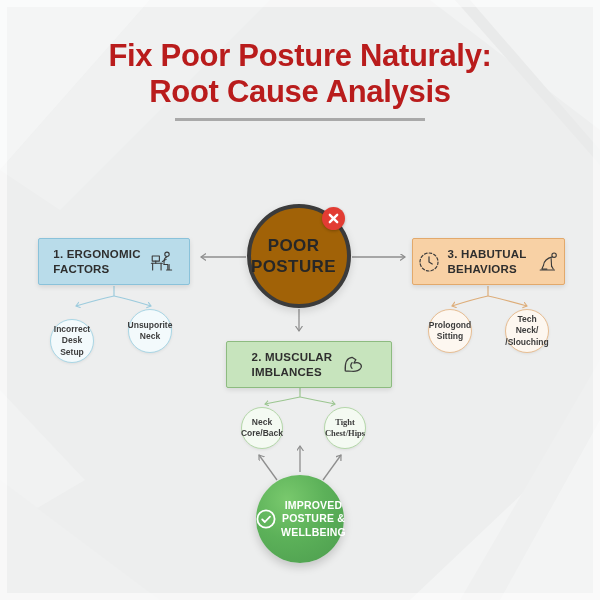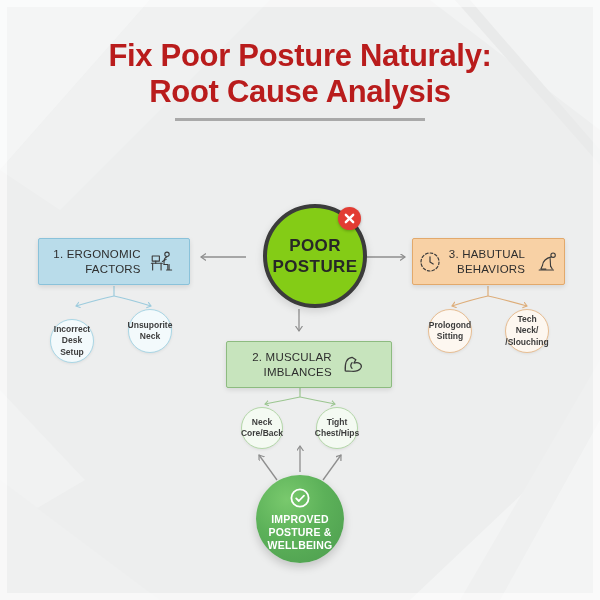"1. ERGONOMIC" .box-label { font-weight: 400 -> 700; text-align: right -> left }
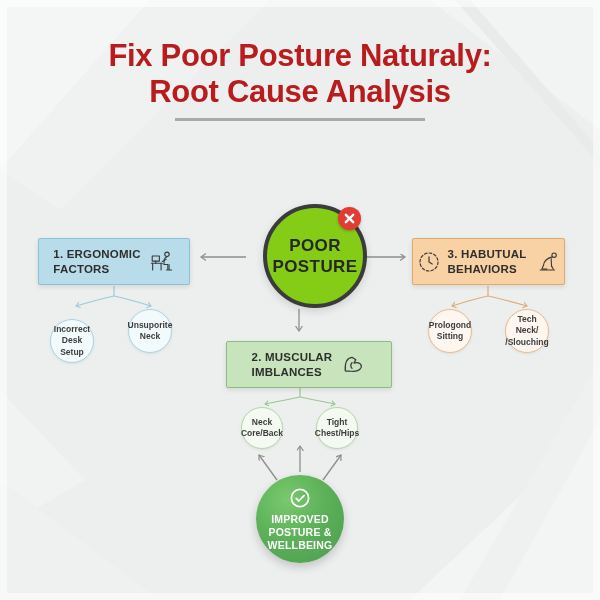"POOR" .root-node { background: #84cc16 -> #a16207; justify-content: center -> none; left: 263px -> 247px }
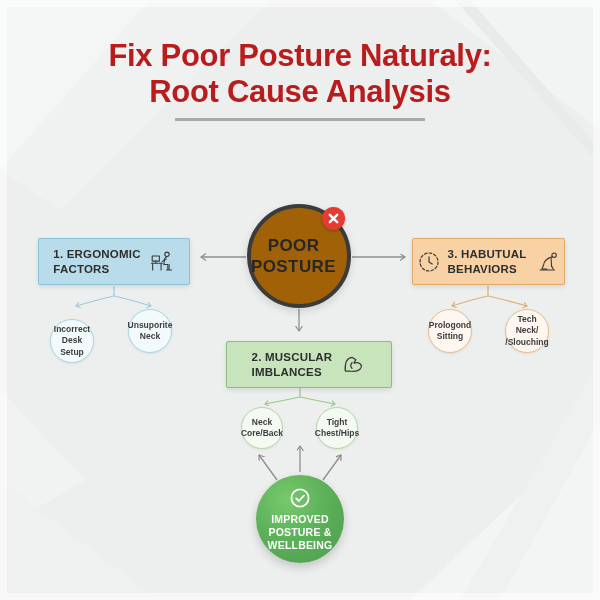"Tight" #cause-chest { font-family: none -> Liberation Serif, serif; left: 316px -> 324px }
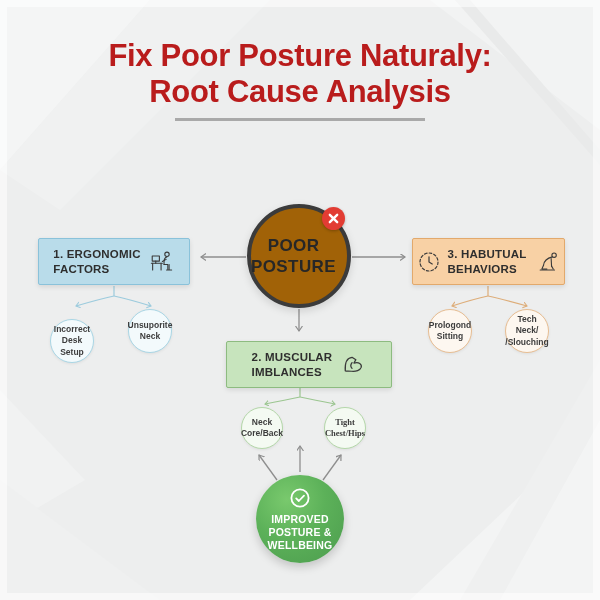"IMPROVED" .outcome { flex-direction: column -> row }
